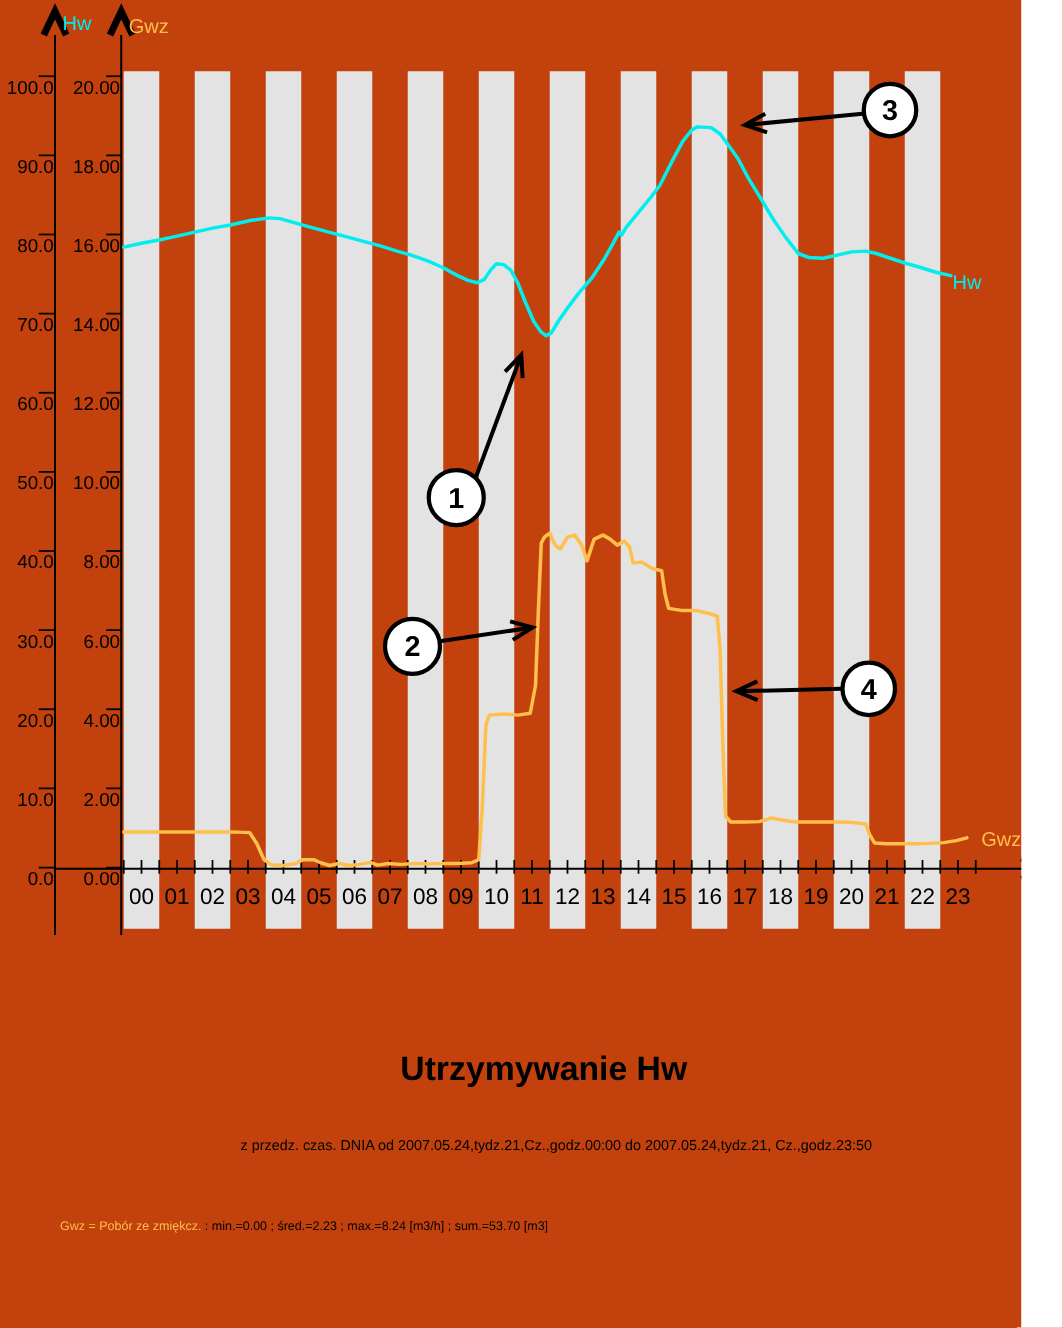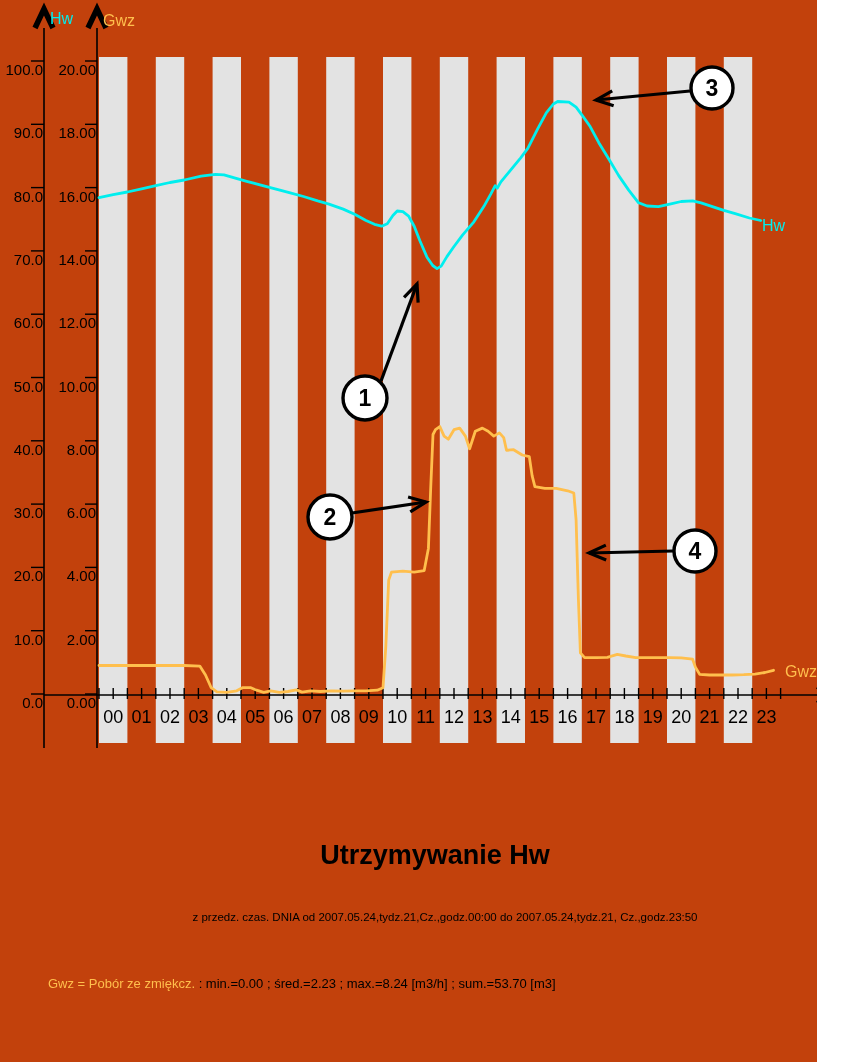"Gwz = Pobór ze zmiękcz." .legend { font-size: 13px -> 10px }
